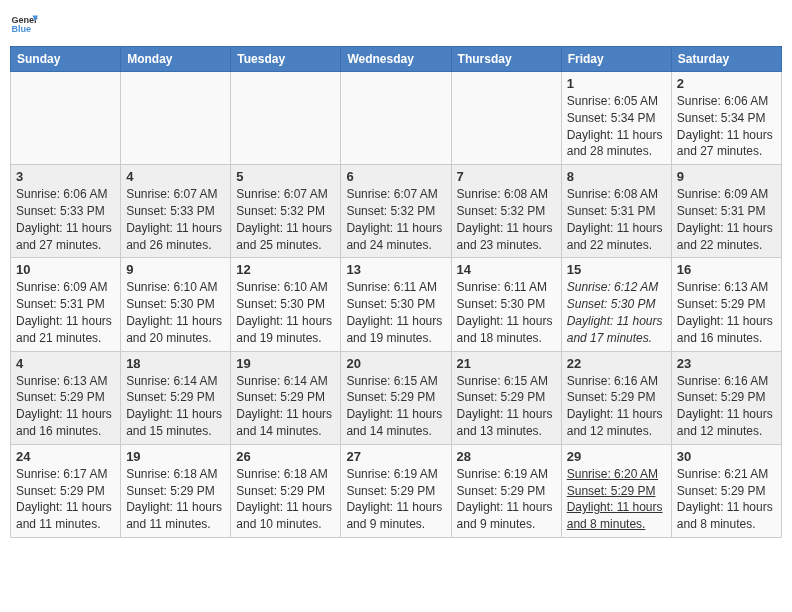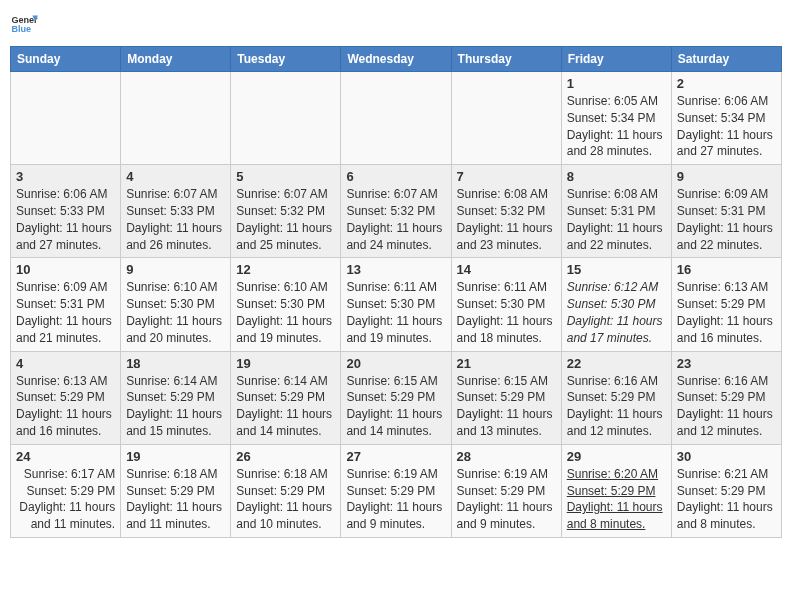"Sunrise: 6:17 AM" div.day-info { text-align: right -> none }
